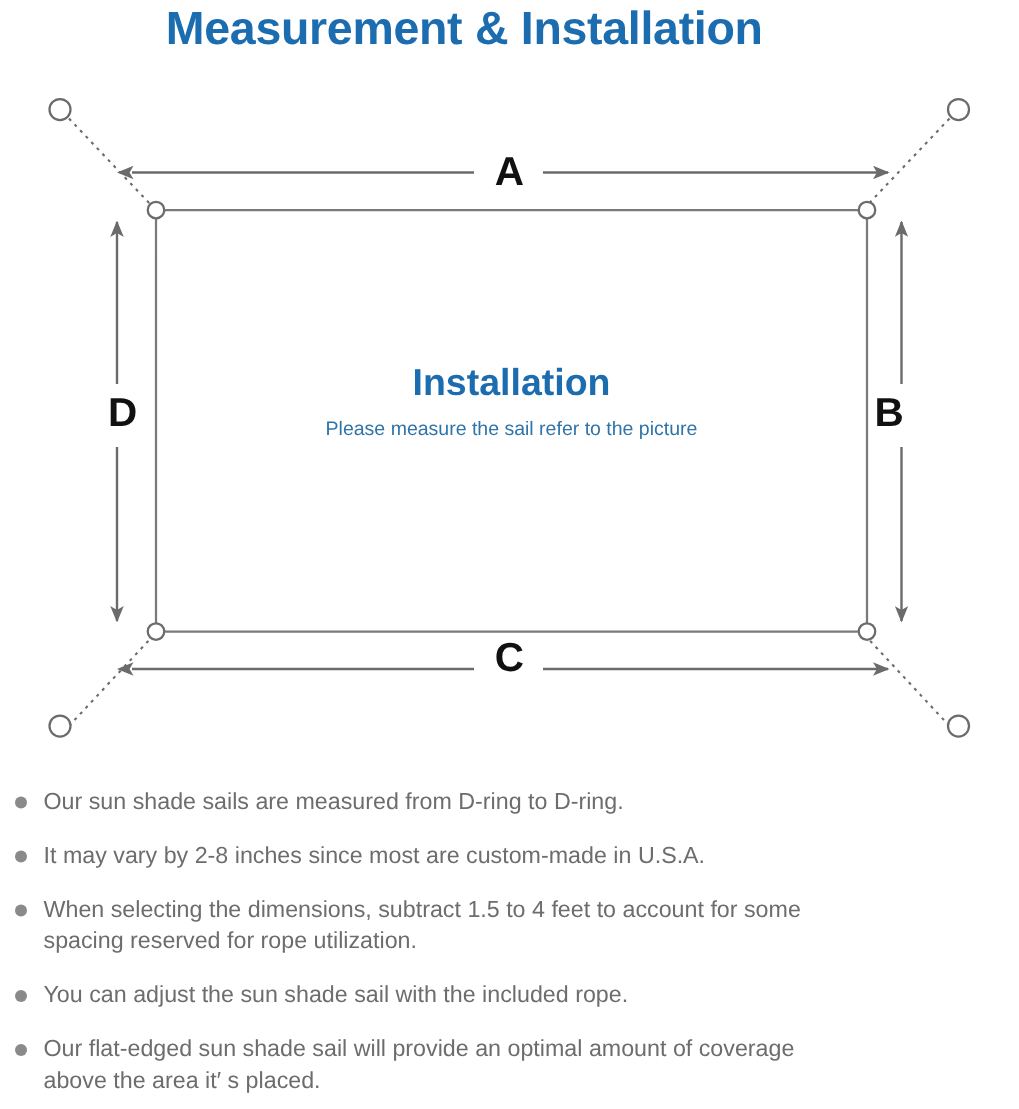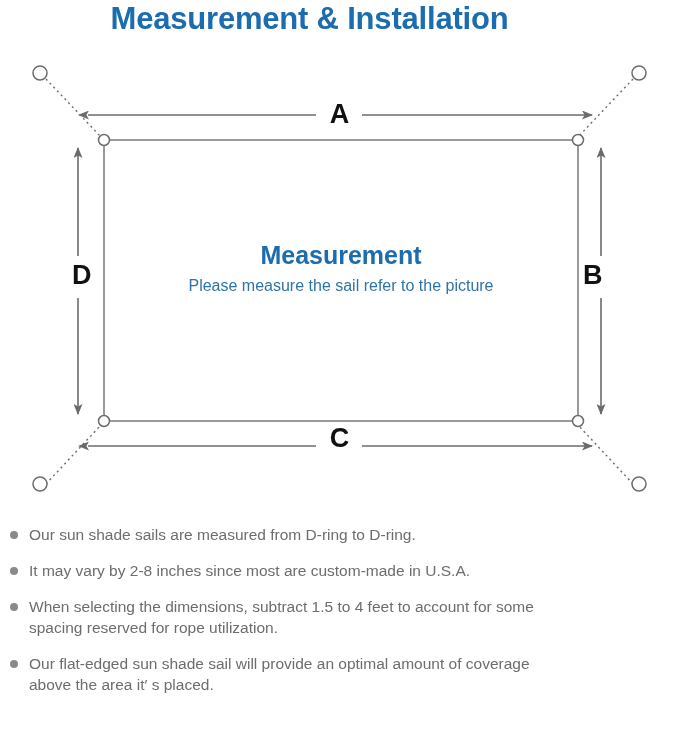"Measurement" div.sail-text { text: Measurement -> Installation }
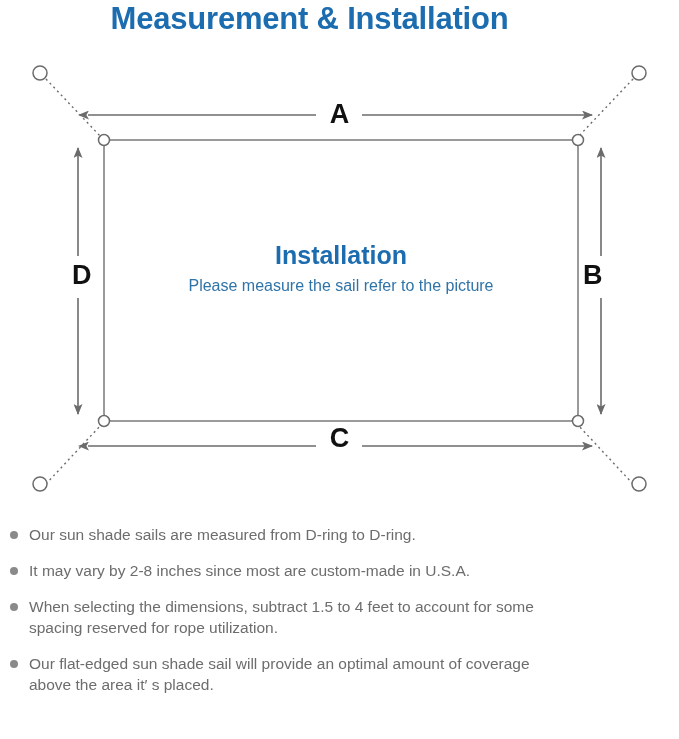"Please measure the sail refer" #sail-subtitle { font-size: 16px -> 13px }
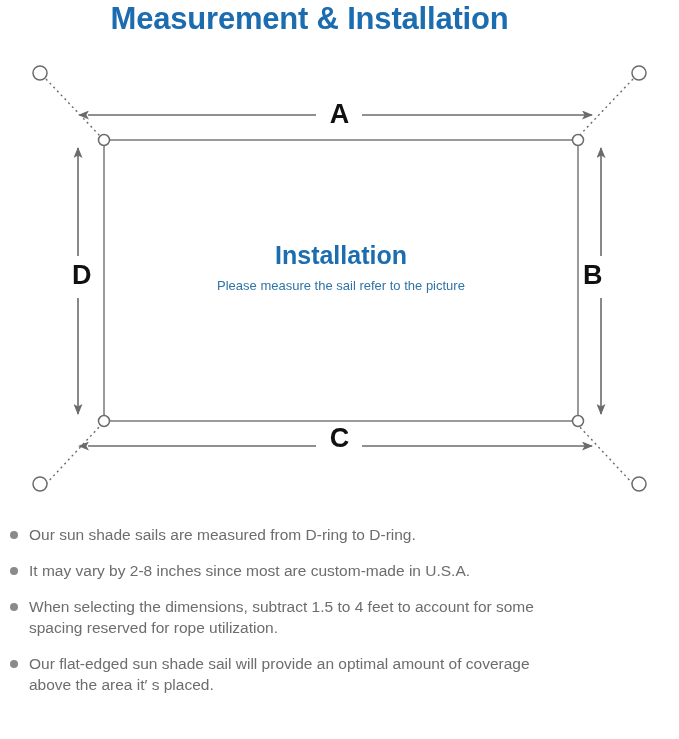"You can adjust the sun" div.note-item { html: none -> <div> <span></span> <span>You can adjust the sun shade sail with the included rope.</span> </div> }
